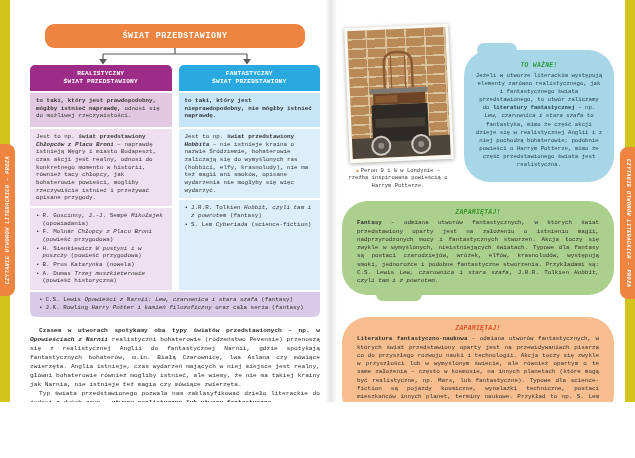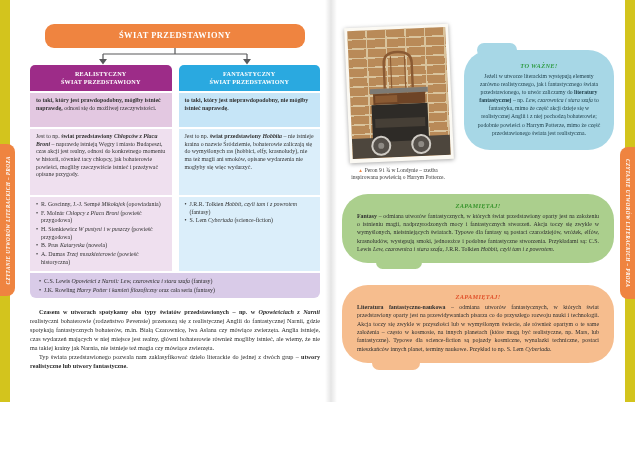"ŚWIAT PRZEDSTAWIONY" .spread { font-family: Liberation Serif, serif -> Liberation Mono, monospace }
